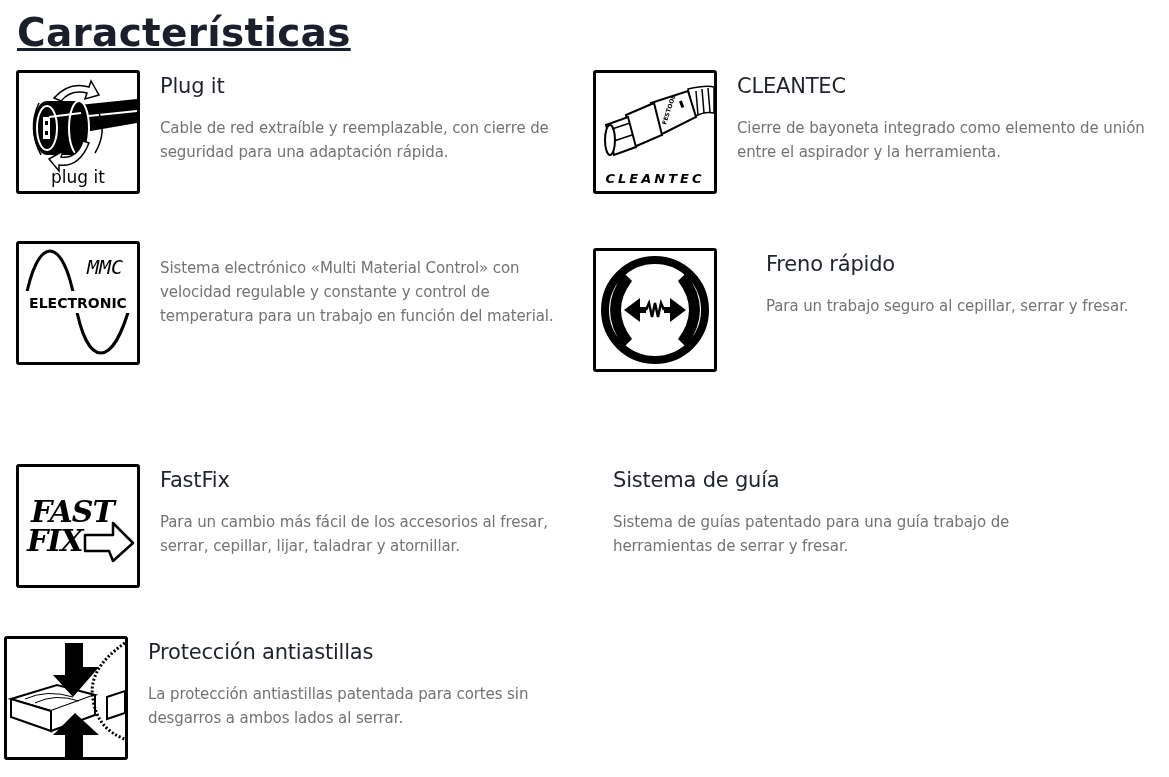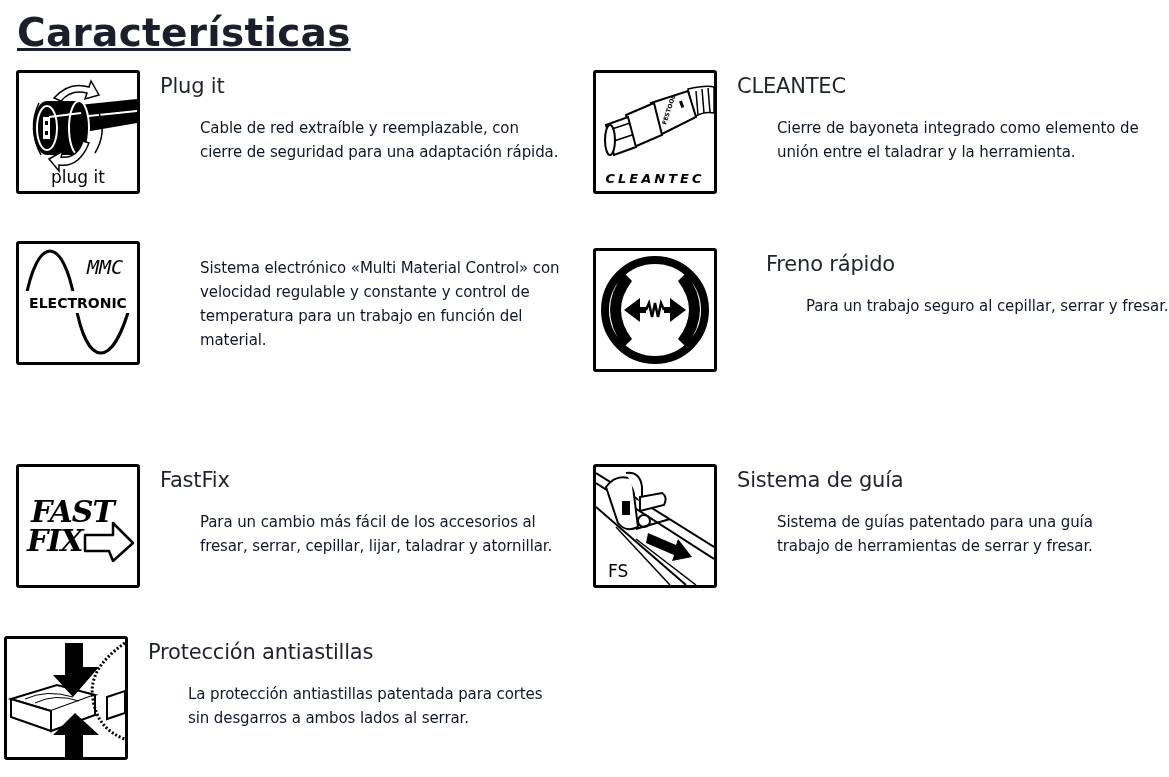"Cable de red extraíble y" .desc { color: #0f172a -> #737373; margin-left: 40px -> none }
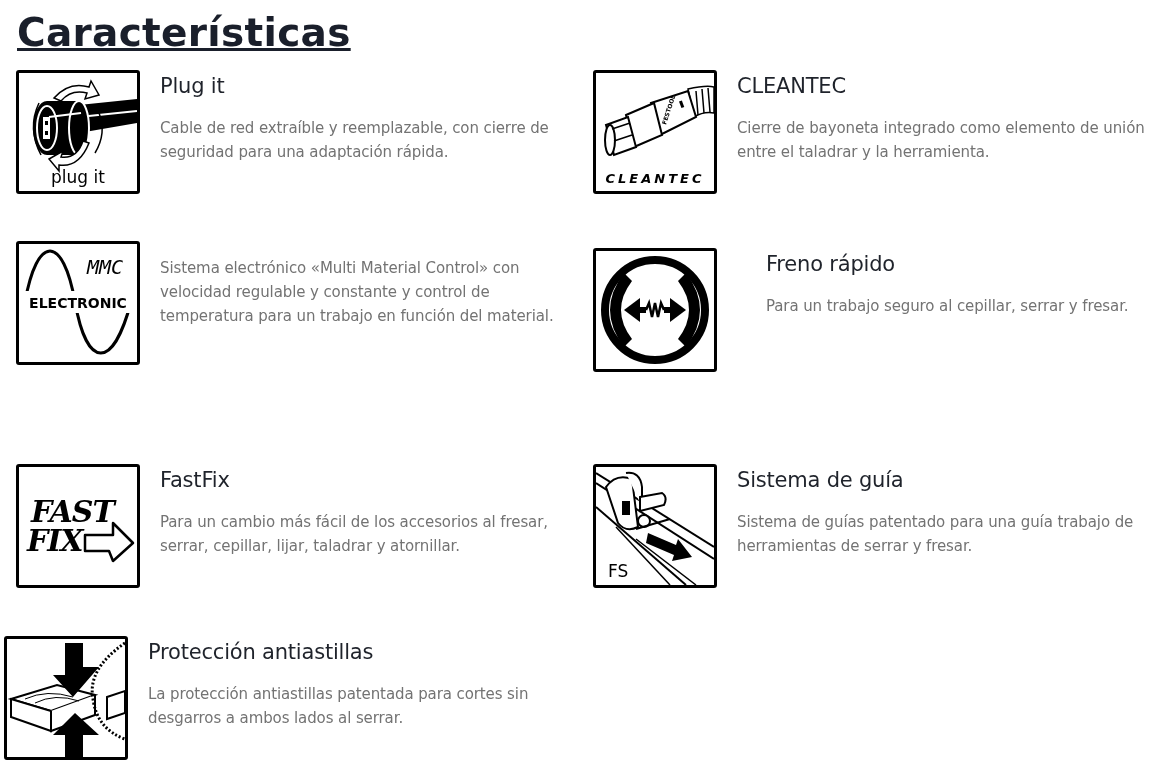"Cierre de bayoneta integrado como" div.desc { text: taladrar -> aspirador }
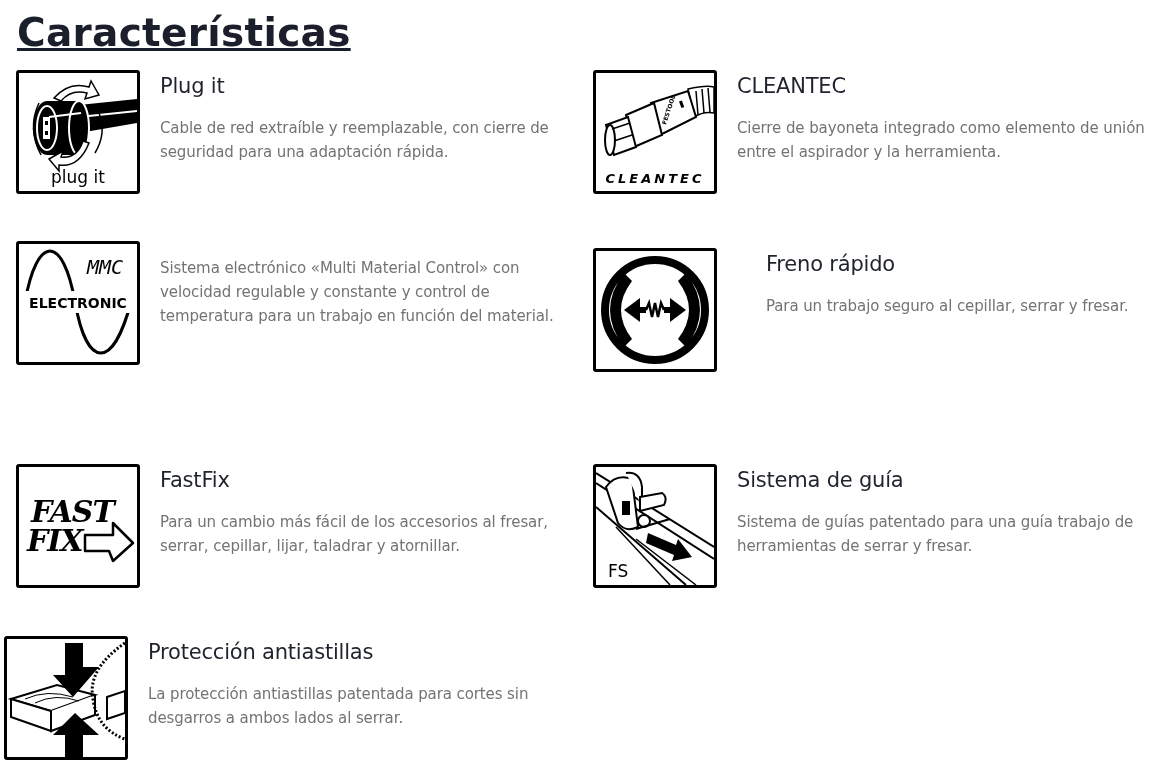"FS" div.icon-box { html: <div> <svg> <line></line> <line></line> <line></line> <line></line> <line></line> <path></path> <path></path> <path></path> <rect></rect> <circle></circle> <path></path> <polygon></polygon> <text>FS</text> </svg> </div> -> none }
